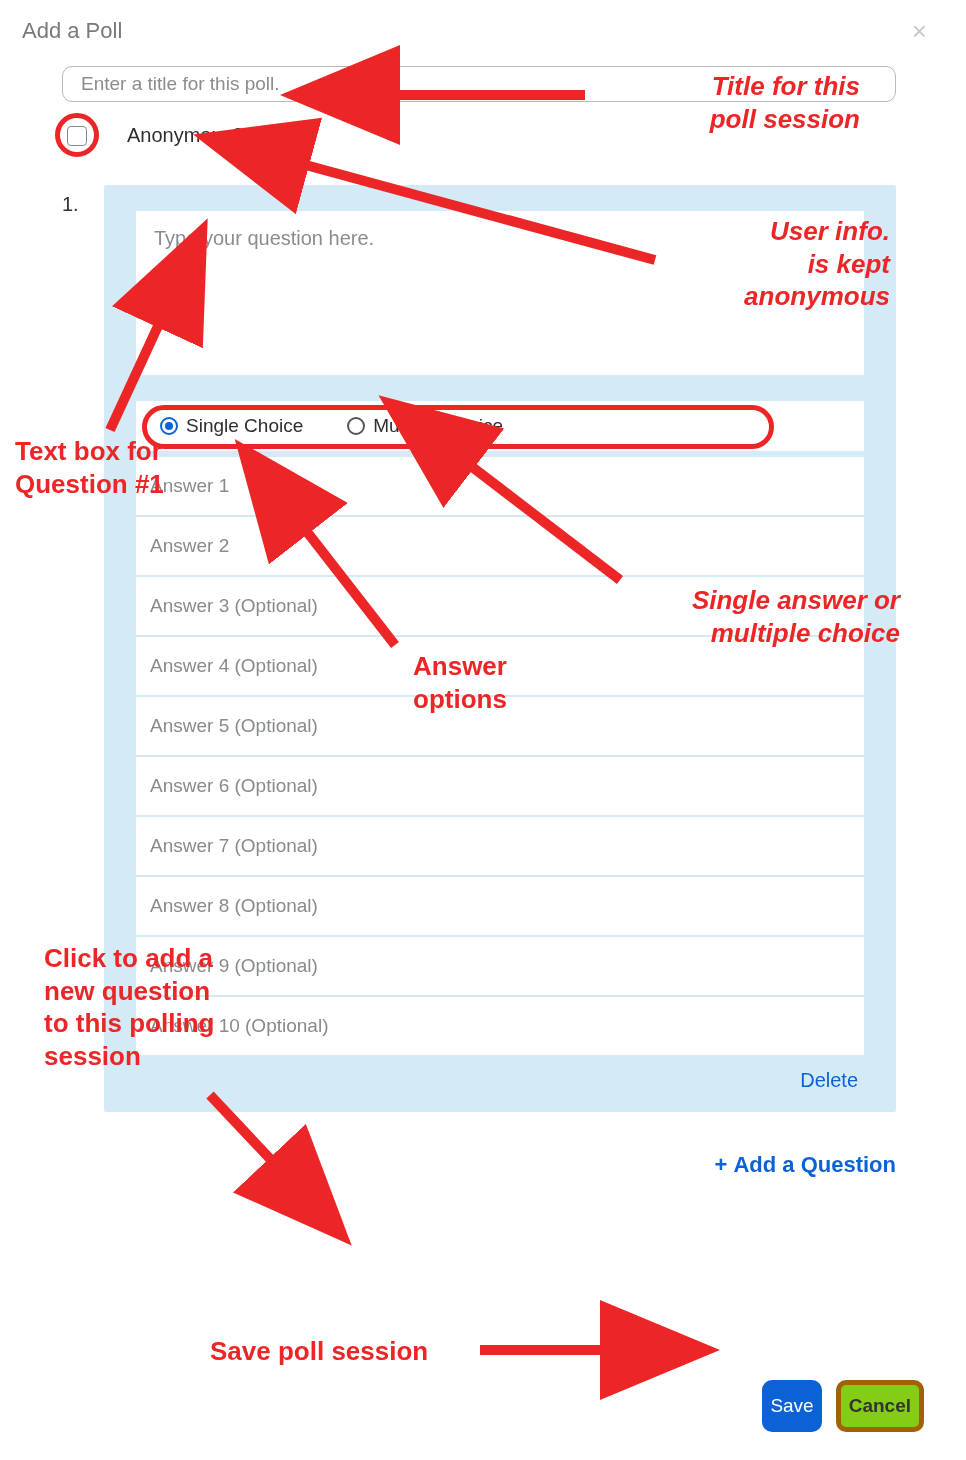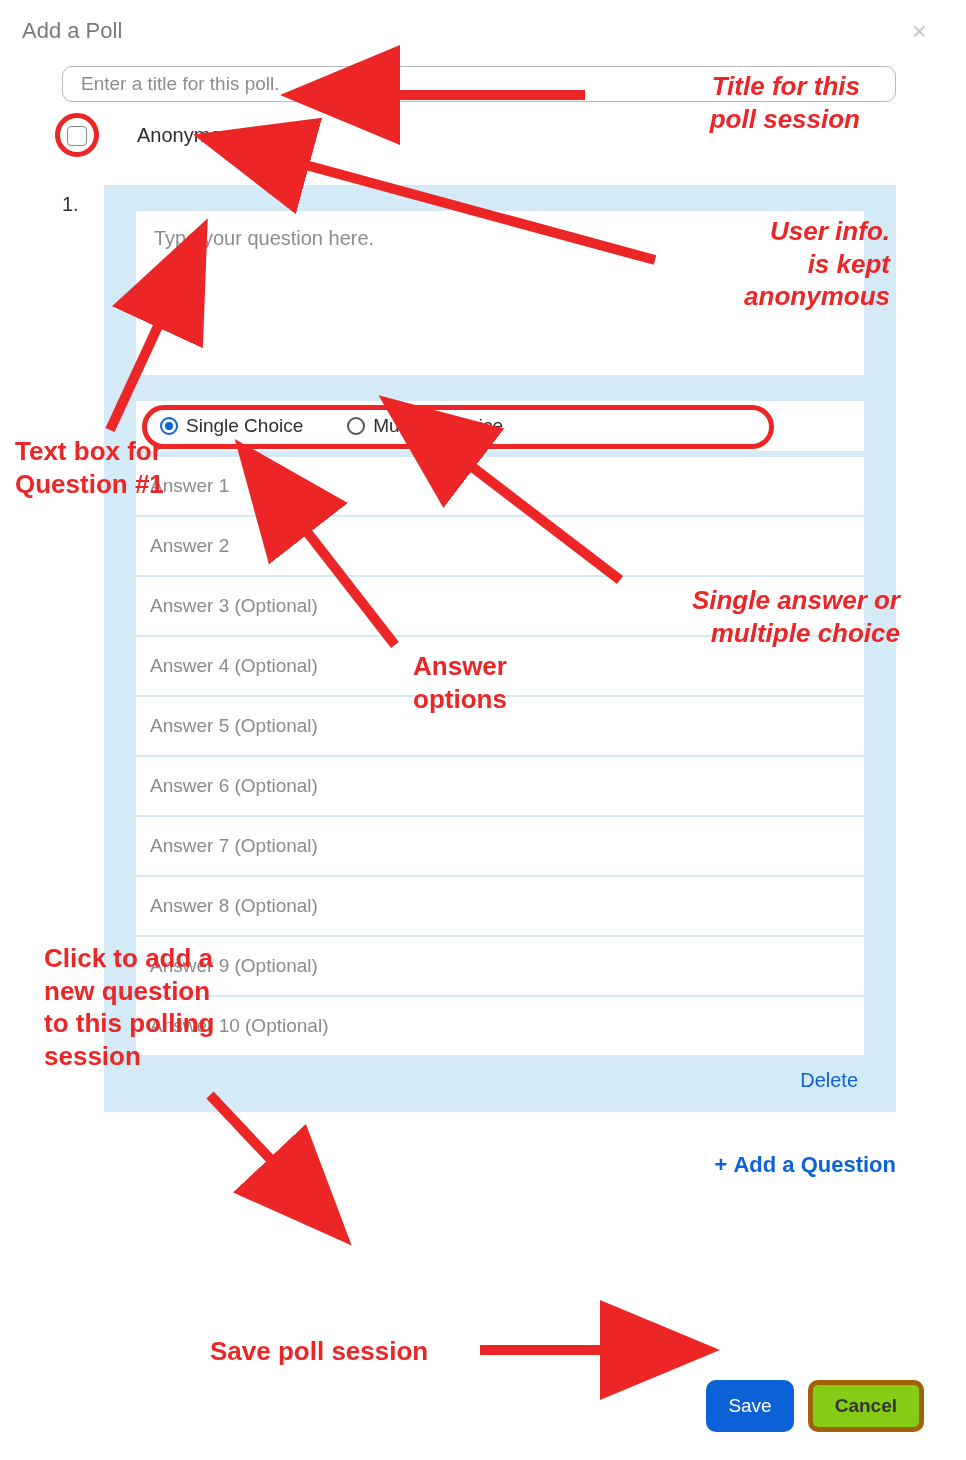"Anonymous?" .anon-row { gap: 18px -> 8px }
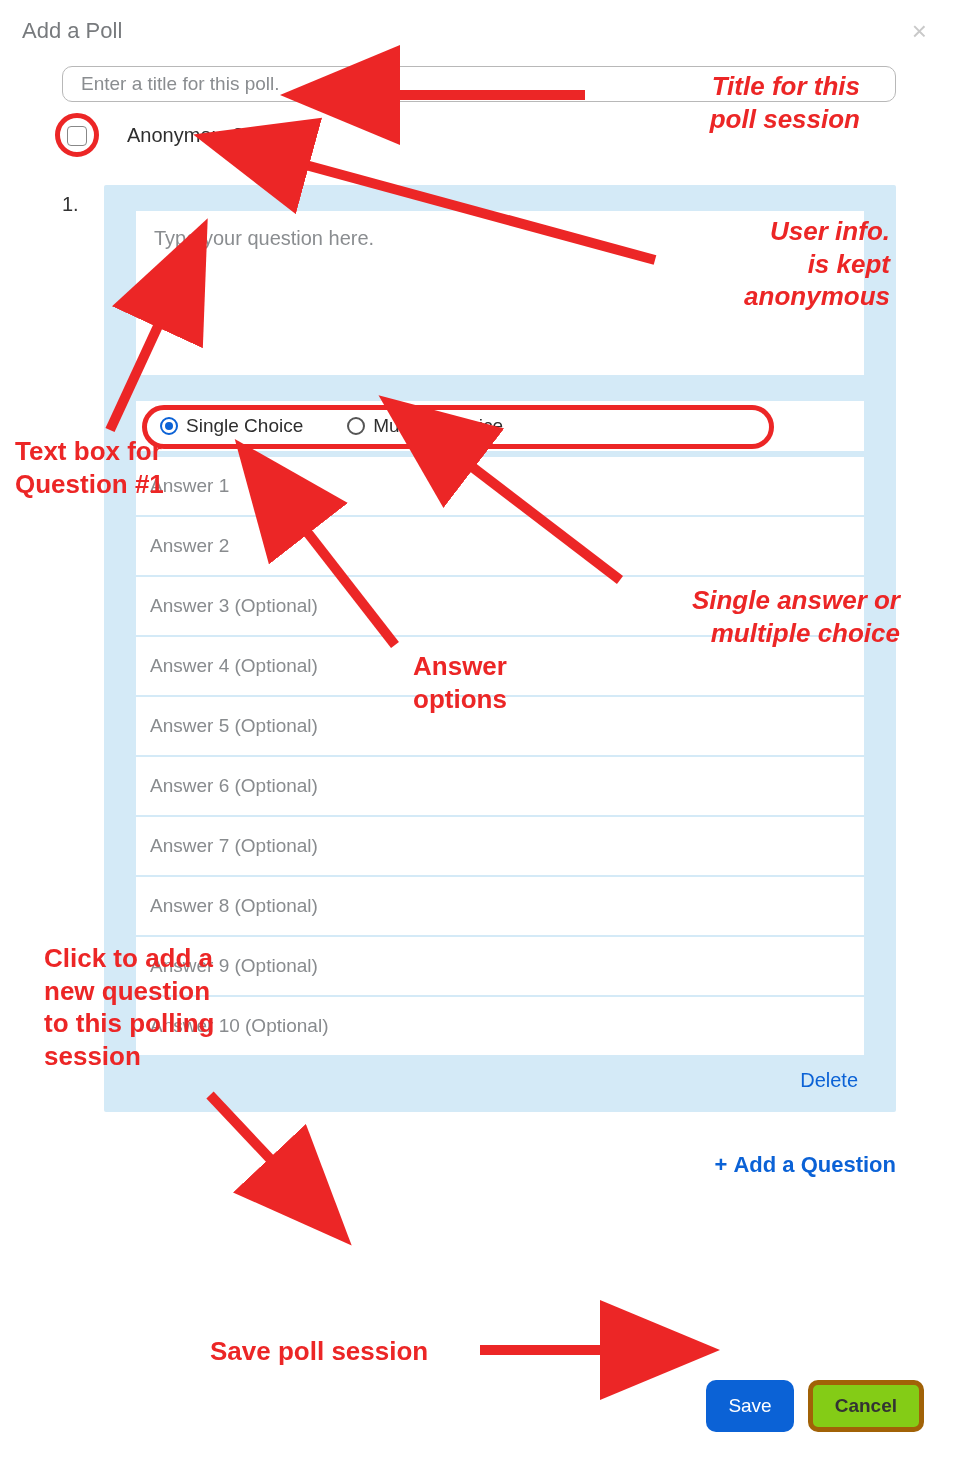"Save" .btn { padding: 10px 22px -> 10px 8px }
